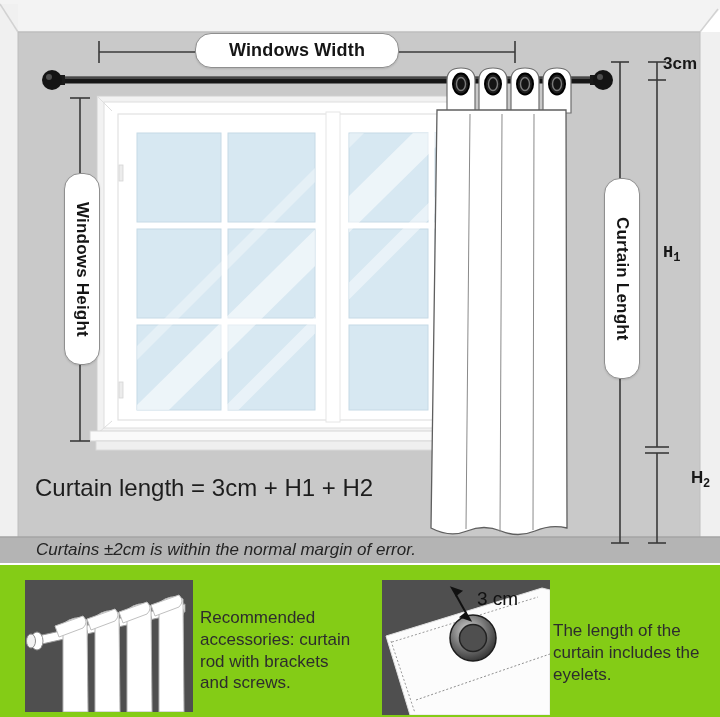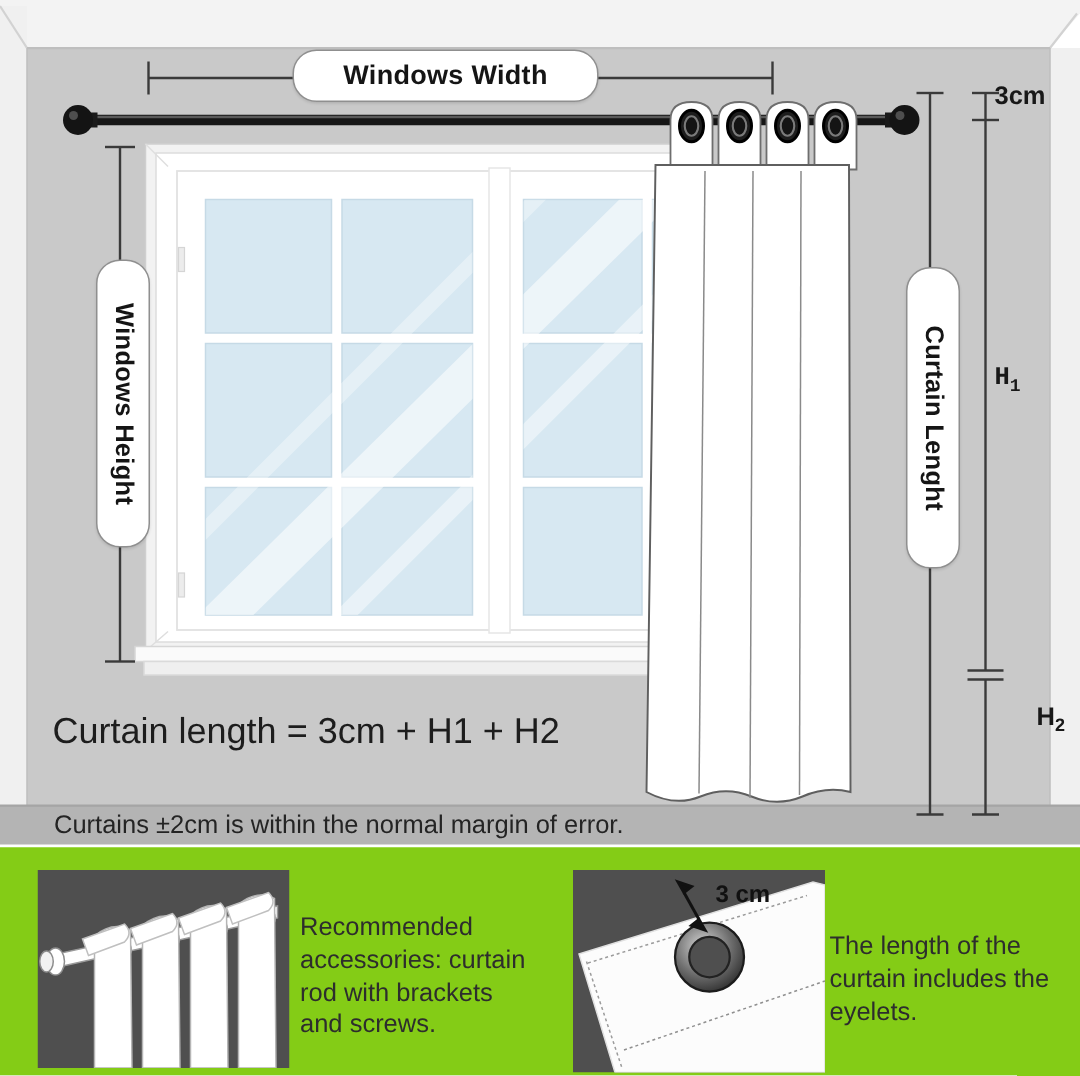"Curtains ±2cm is within the" .floor-note { font-style: none -> italic }
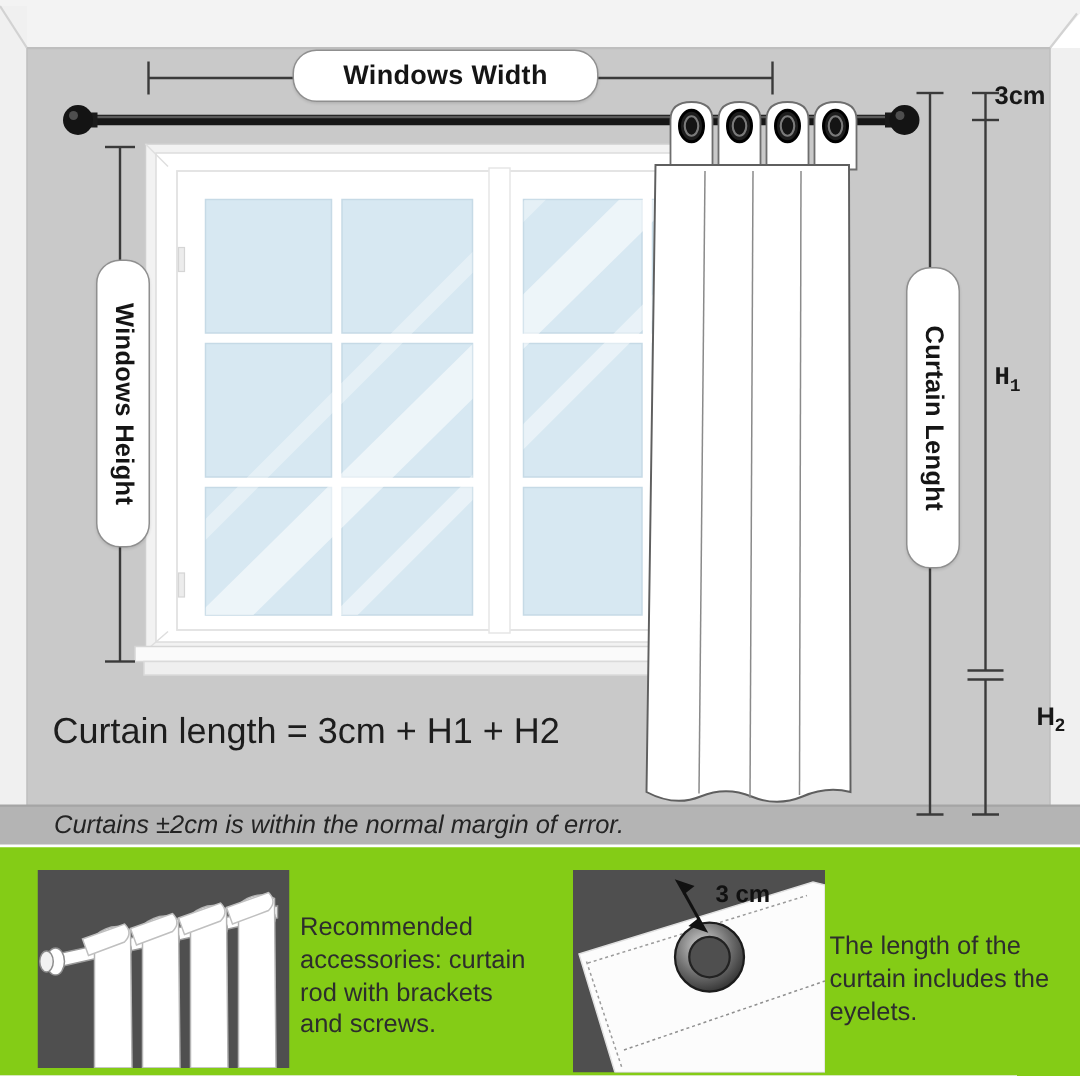"3 cm" .eyelet-size { font-size: 16px -> 19px; font-weight: 700 -> 400 }
